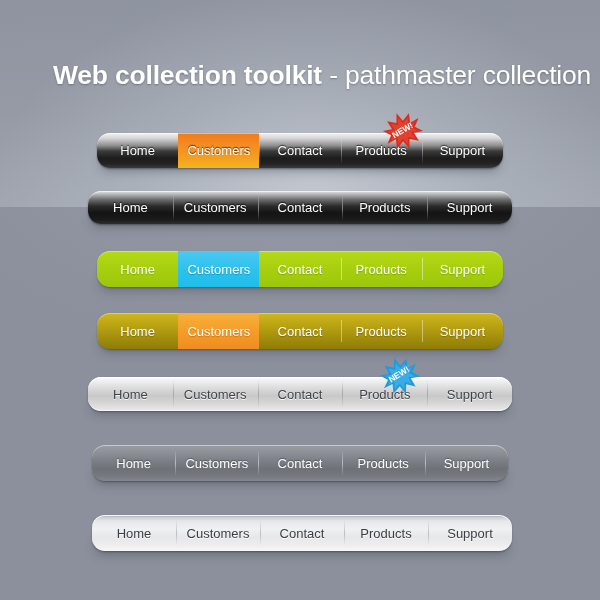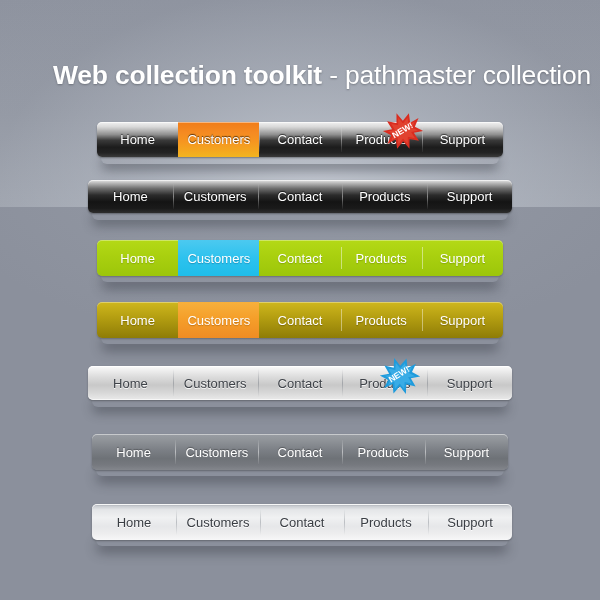"Home" .navbar .inner { border-radius: 5px -> 13px; margin-top: none -> 11px }
